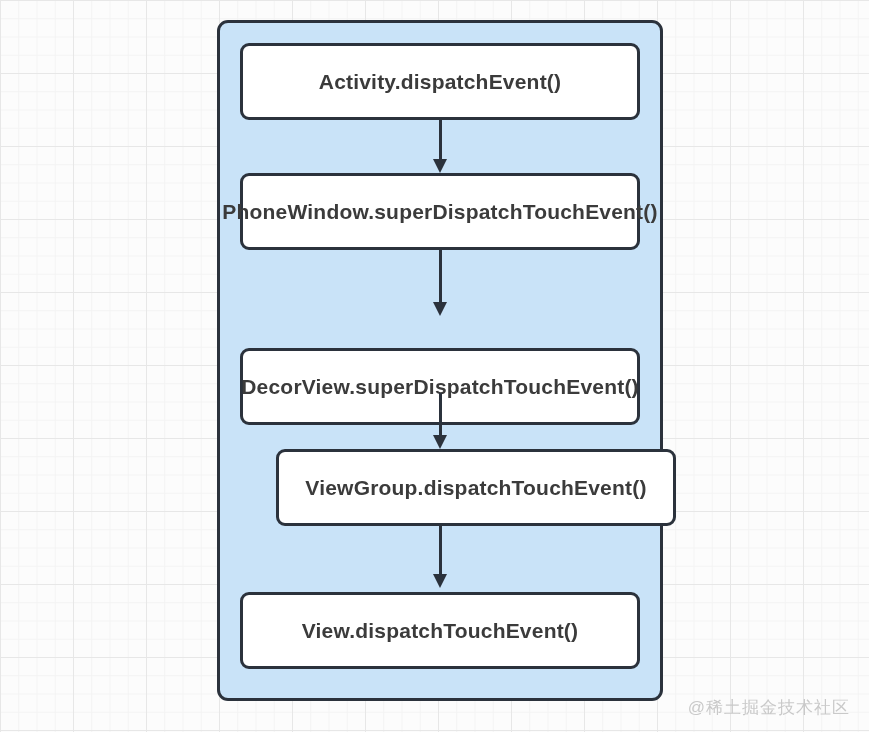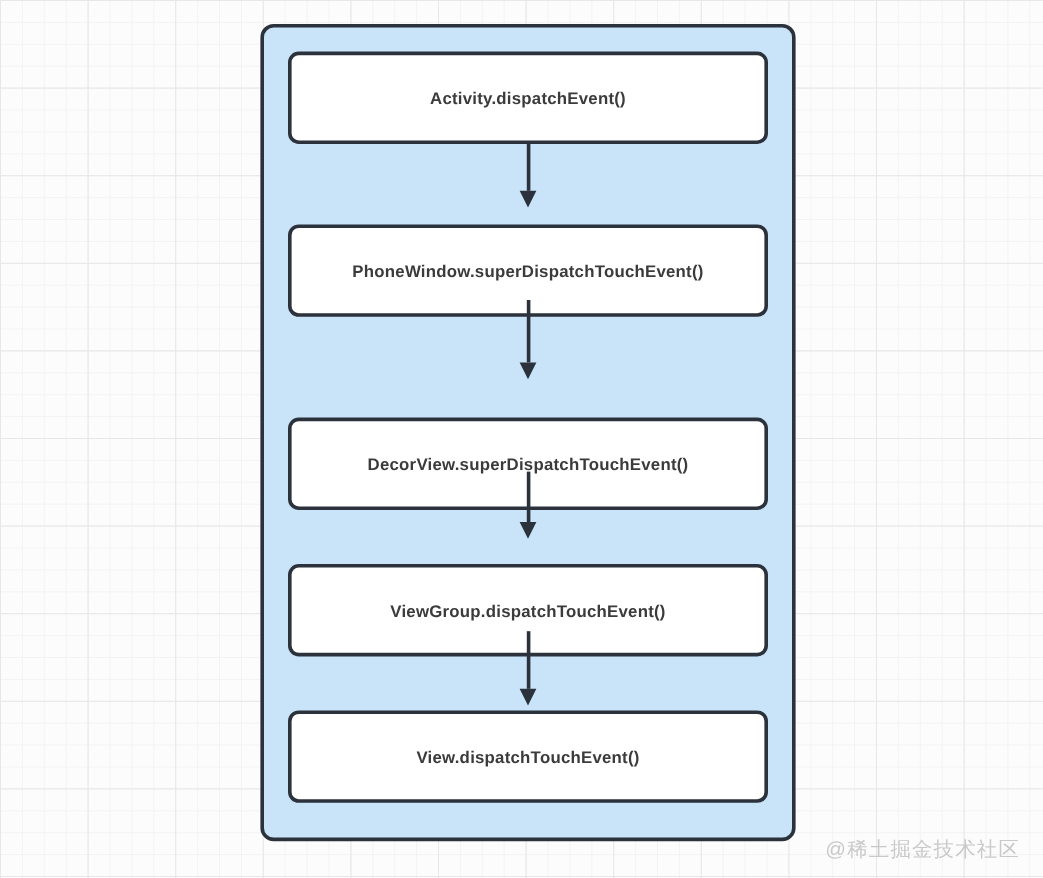"Activity.dispatchEvent()" .node { font-size: 14px -> 21px }
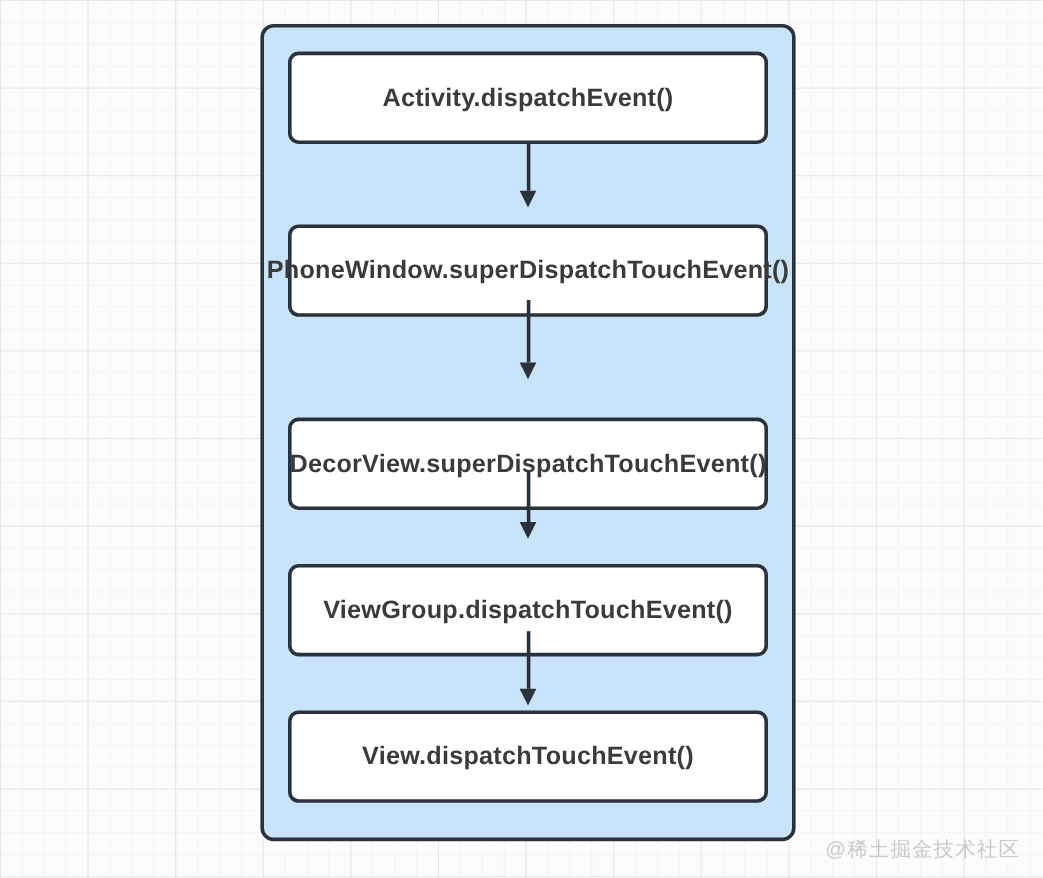"PhoneWindow.superDispatchTouchEvent()" .node-2 { top: 164px -> 150px }
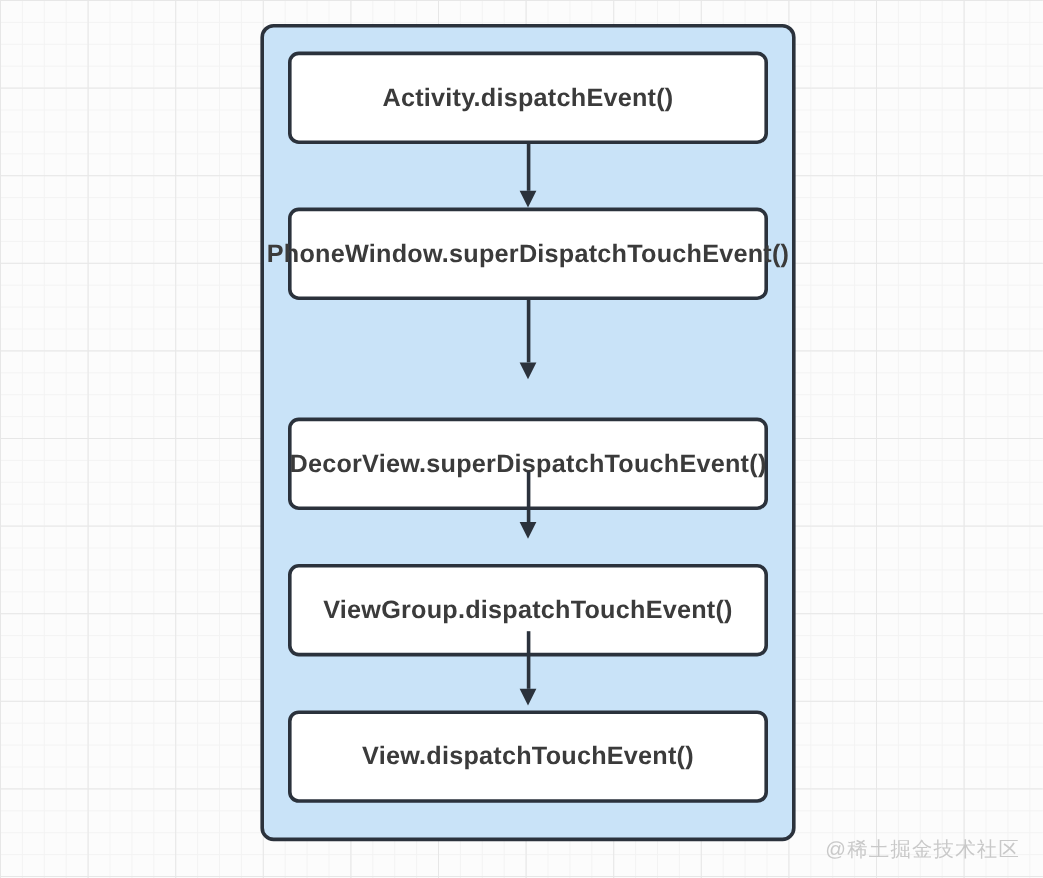"ViewGroup.dispatchTouchEvent()" .node-4 { margin-left: none -> 36px; top: 447px -> 426px }
